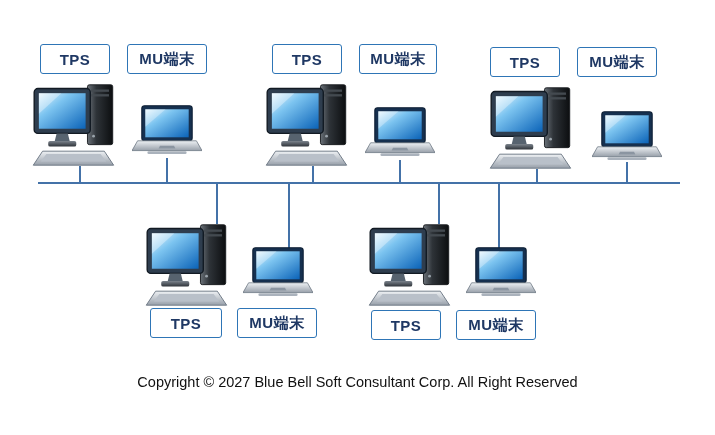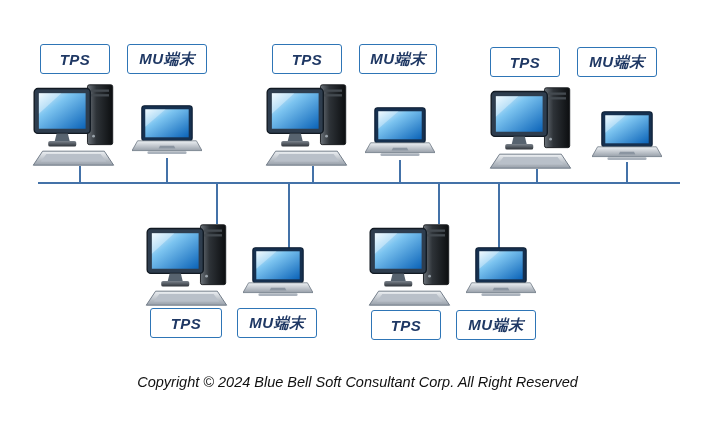"TPS" .stage { font-style: italic -> none }
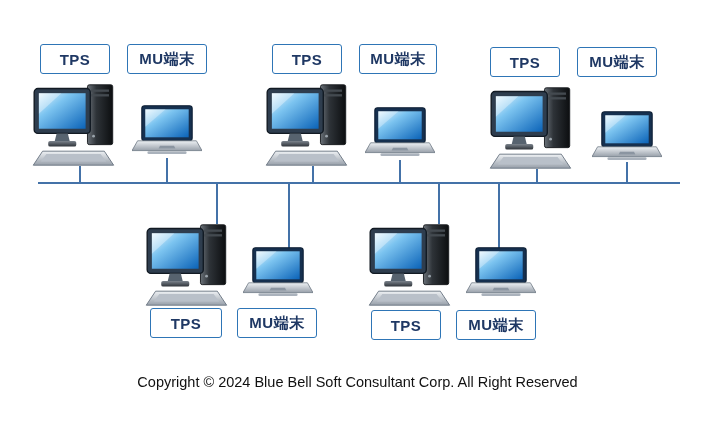"Copyright © 2024 Blue Bell" div.copyright { text: 2024 -> 2027 }
